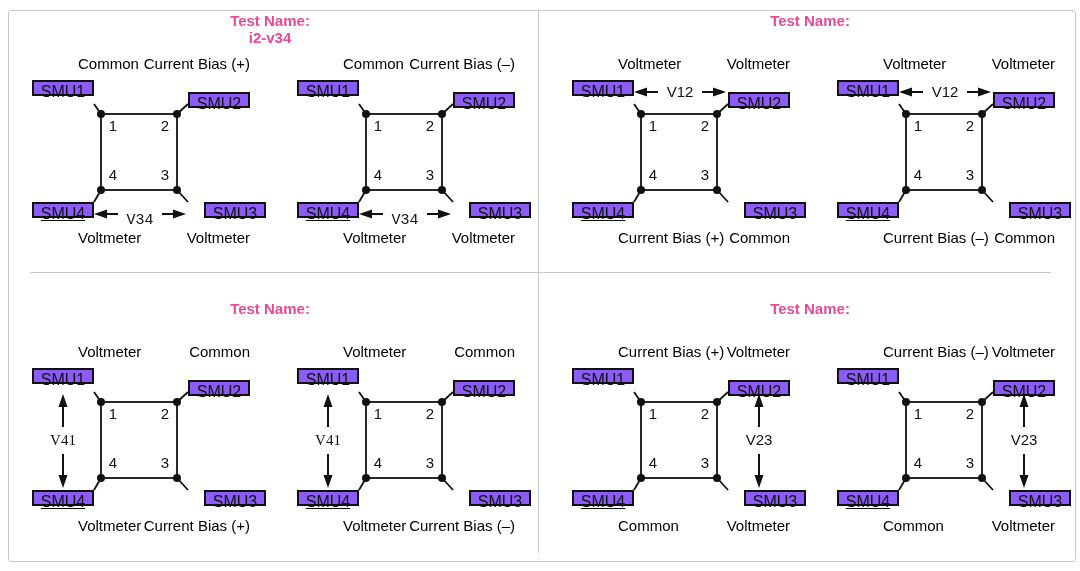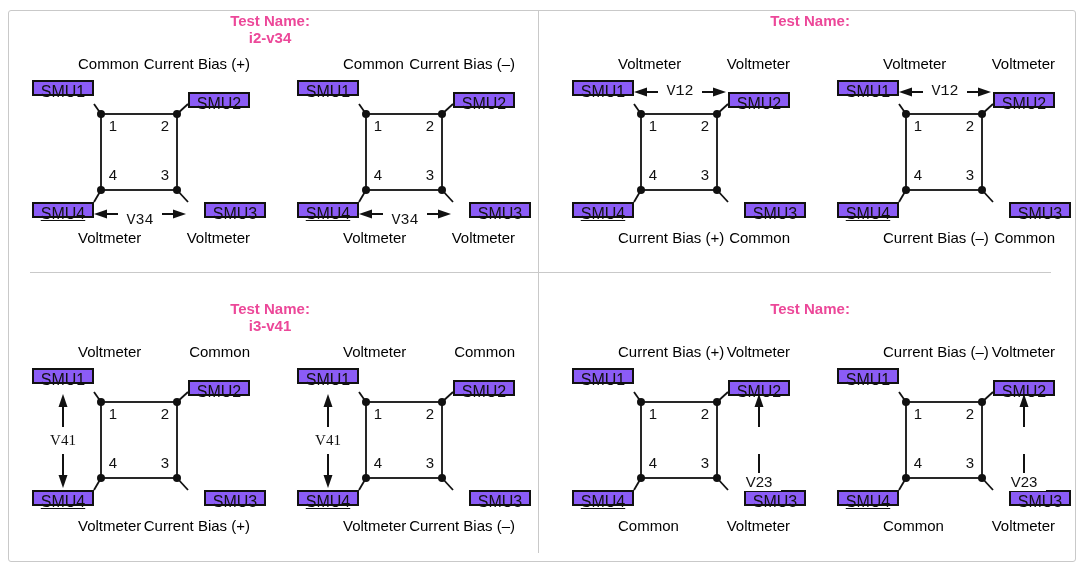"V12" .v-top { font-family: Liberation Mono, monospace -> none }
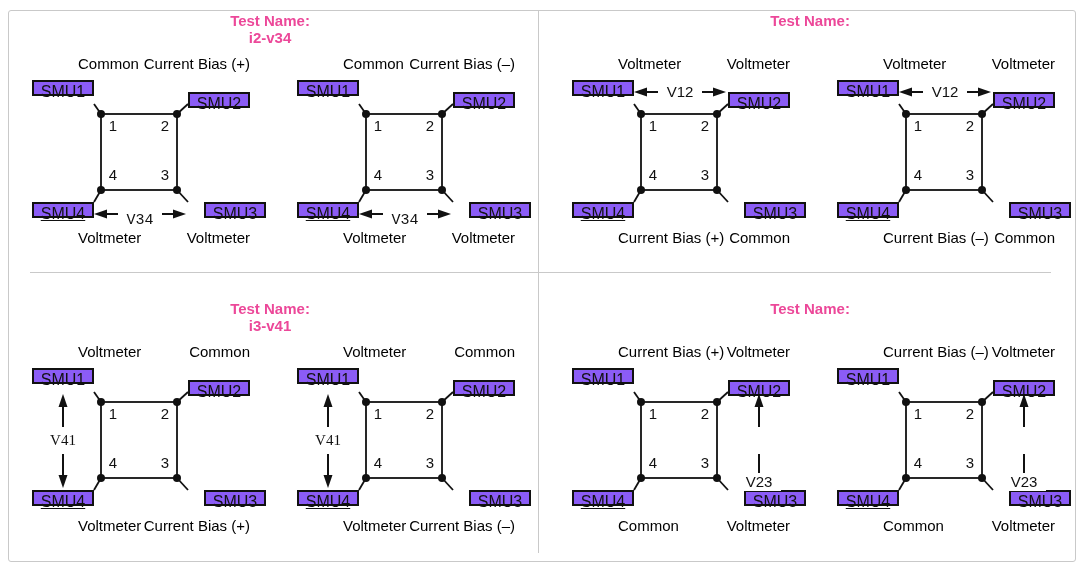"i3-v41" div { html: <div>i3-v41</div> -> none }
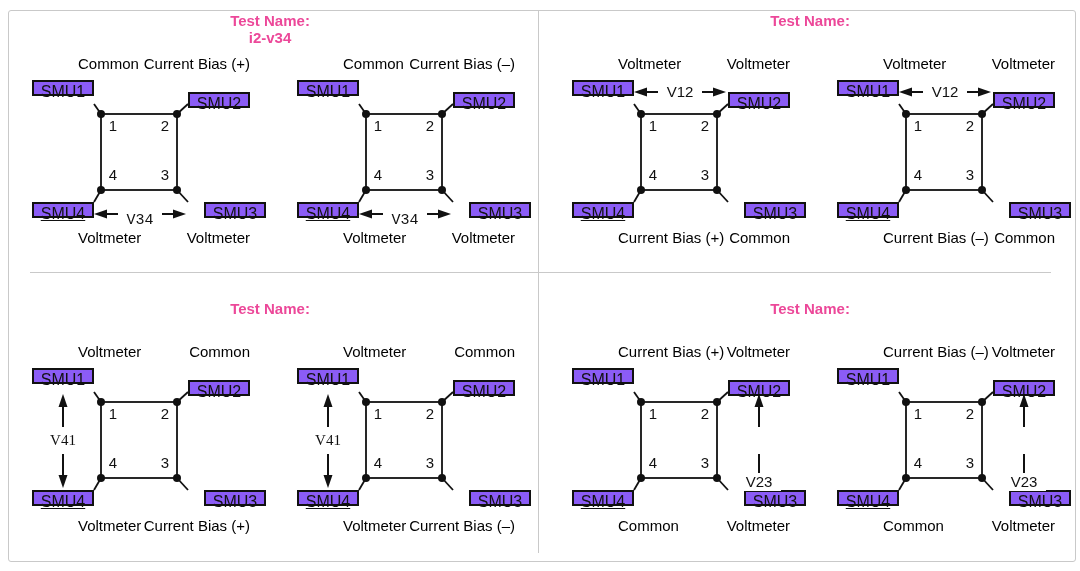"V23" .v-right { margin-top: 42px -> none }
